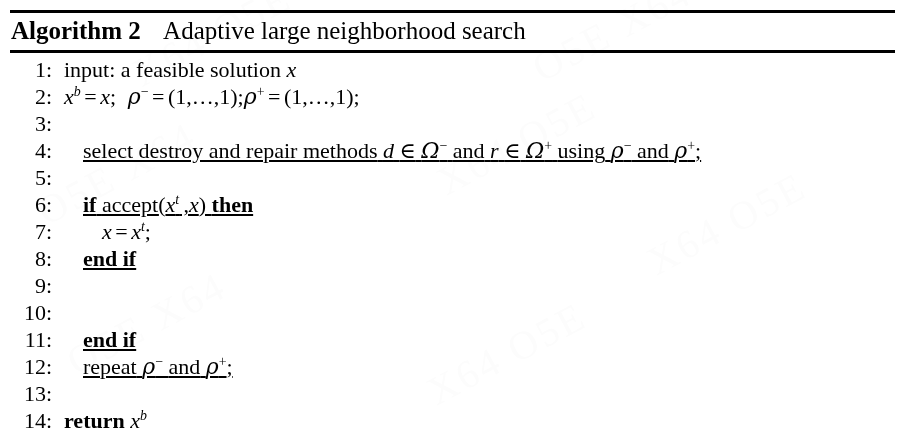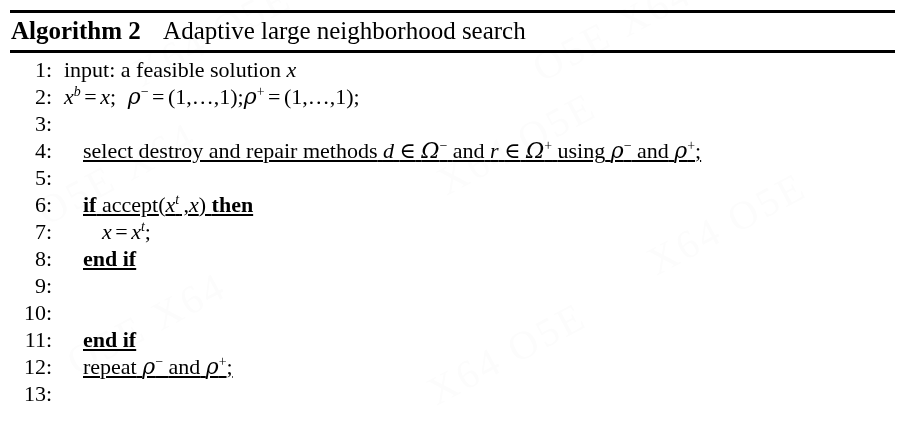"14:" div.algo-line { html: none -> <div> <span>14:</span> <span><span>return</span> <span>x</span><sup>b</sup></span> </div> }
